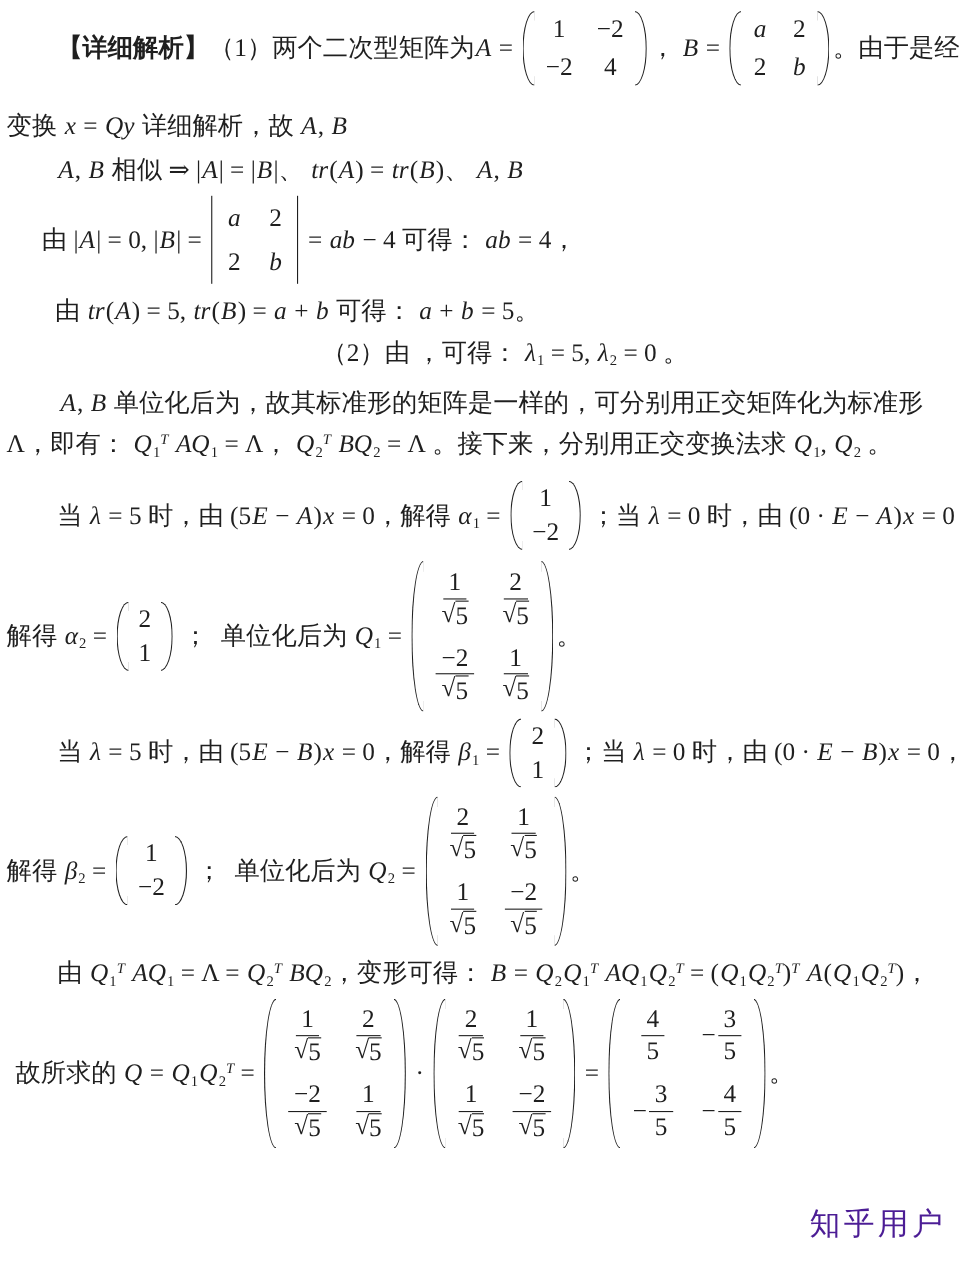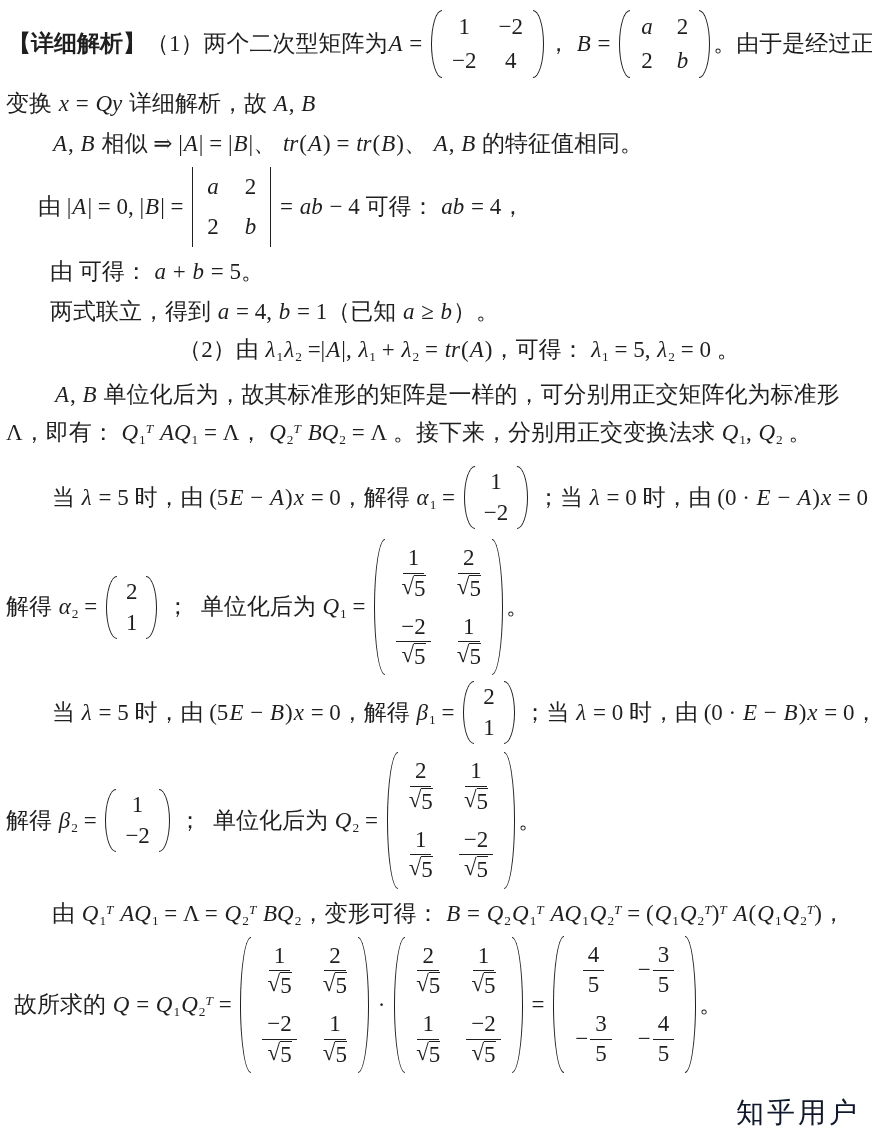"【详细解析】" .cn.bold { margin-left: none -> 44px }
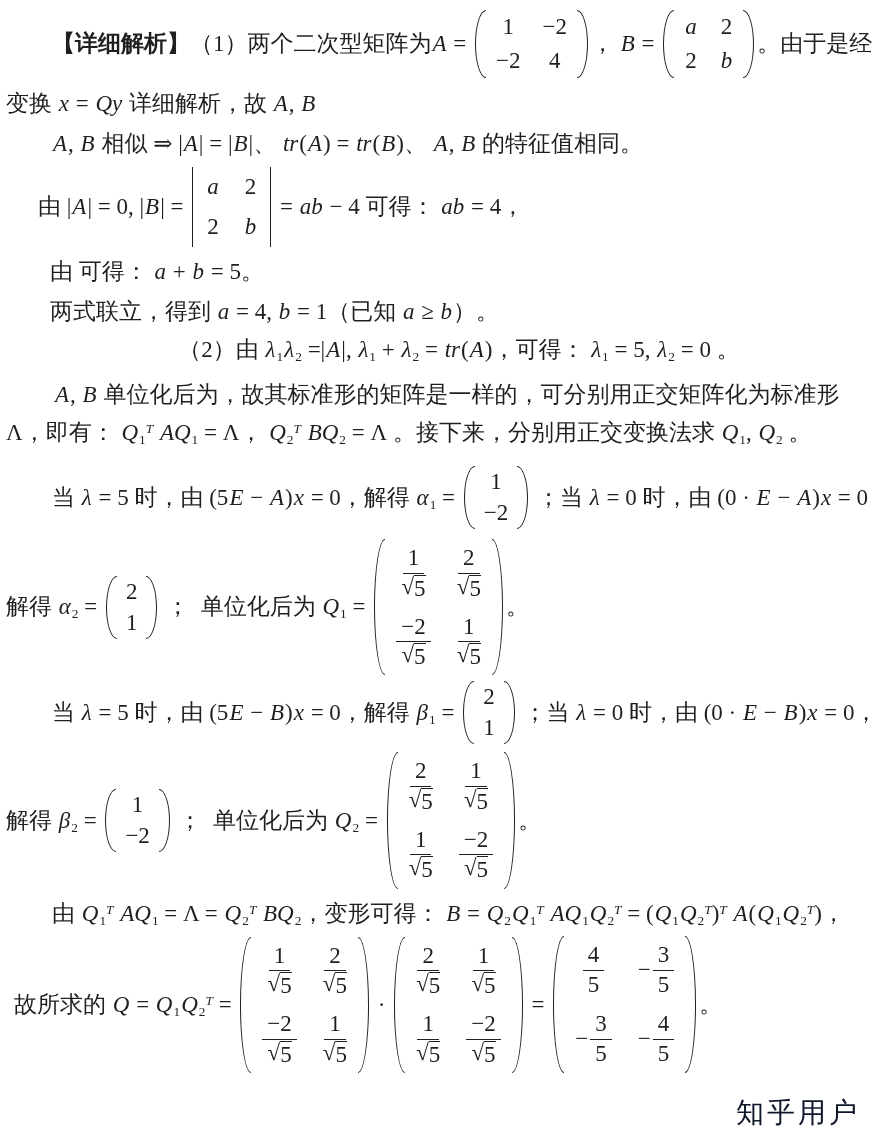"变换" div.line { margin-top: 11px -> 22px }
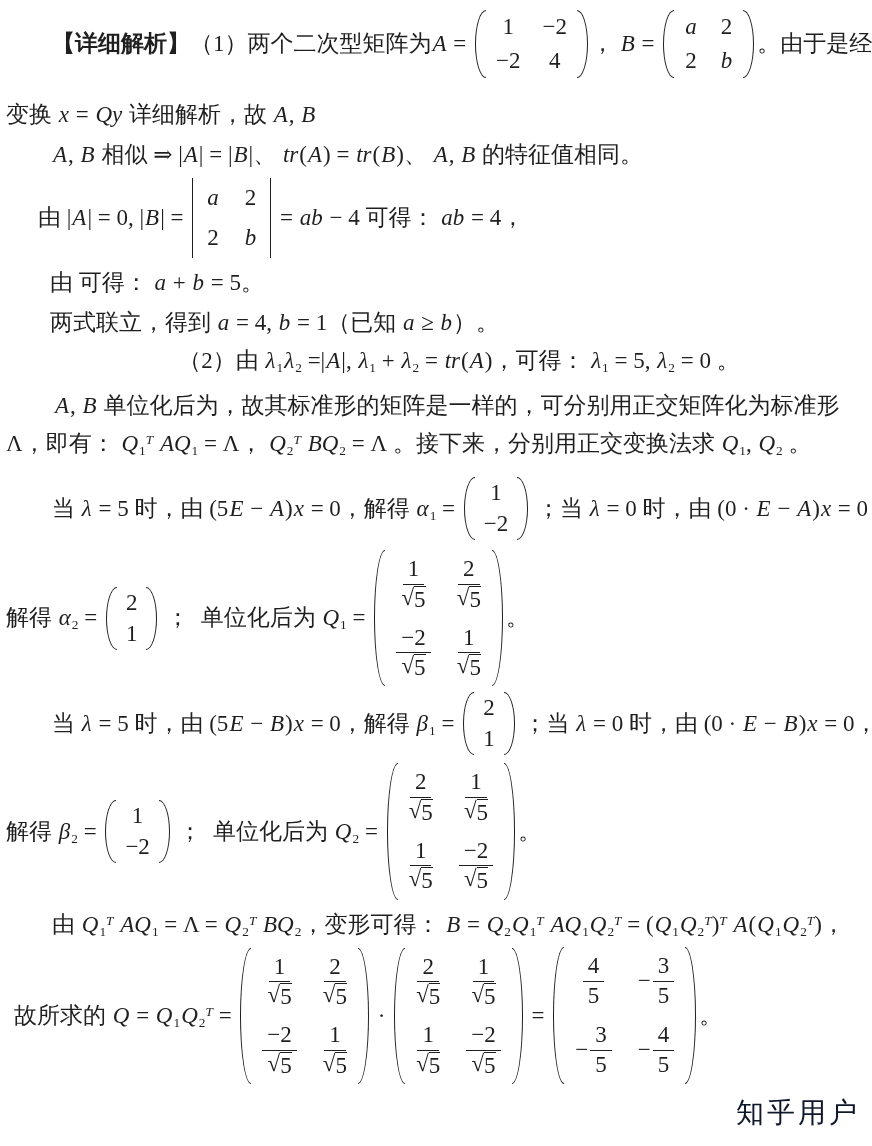"的特征值相同。" span.cn { html: <span>的特征值相同。</span> -> none }
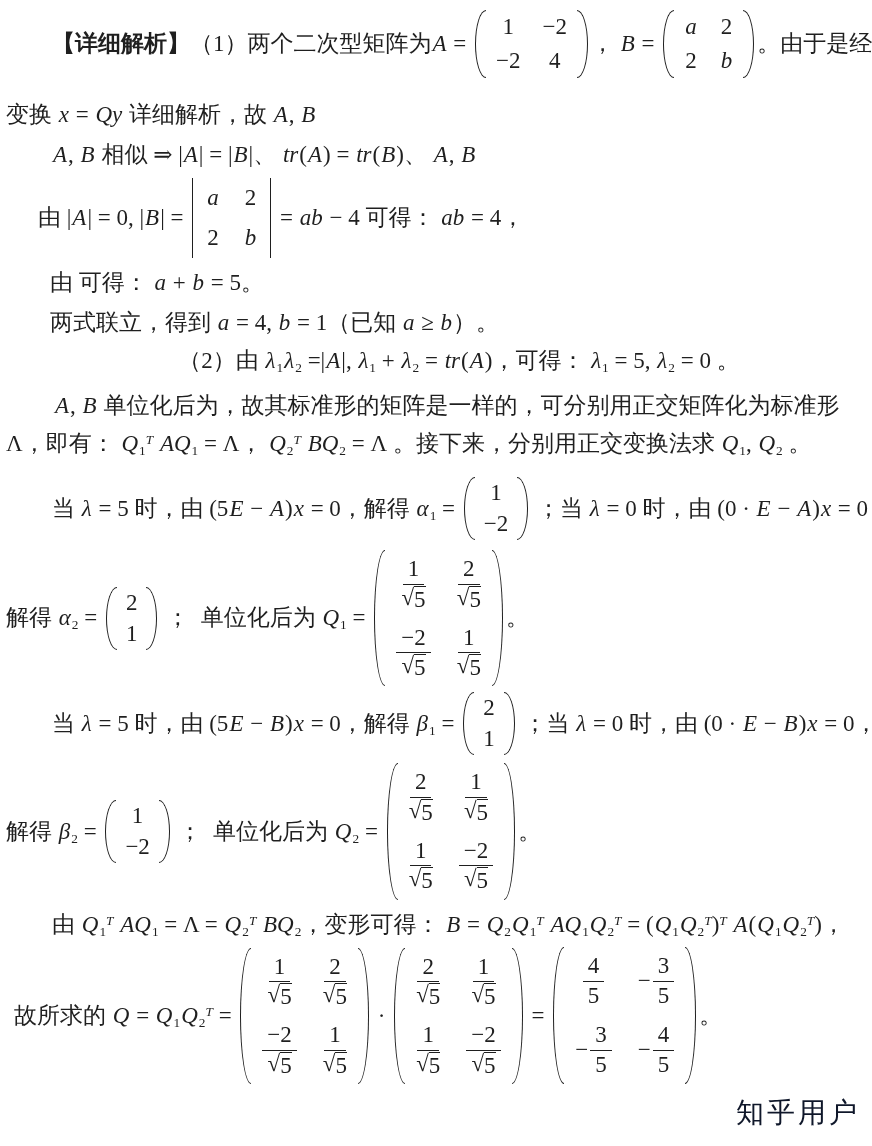"tr(A) = 5, tr(B) =" span.math { html: none -> <span><i>tr</i>(<i>A</i>) = 5, <i>tr</i>(<i>B</i>) = <i>a</i> + <i>b</i> </span> }
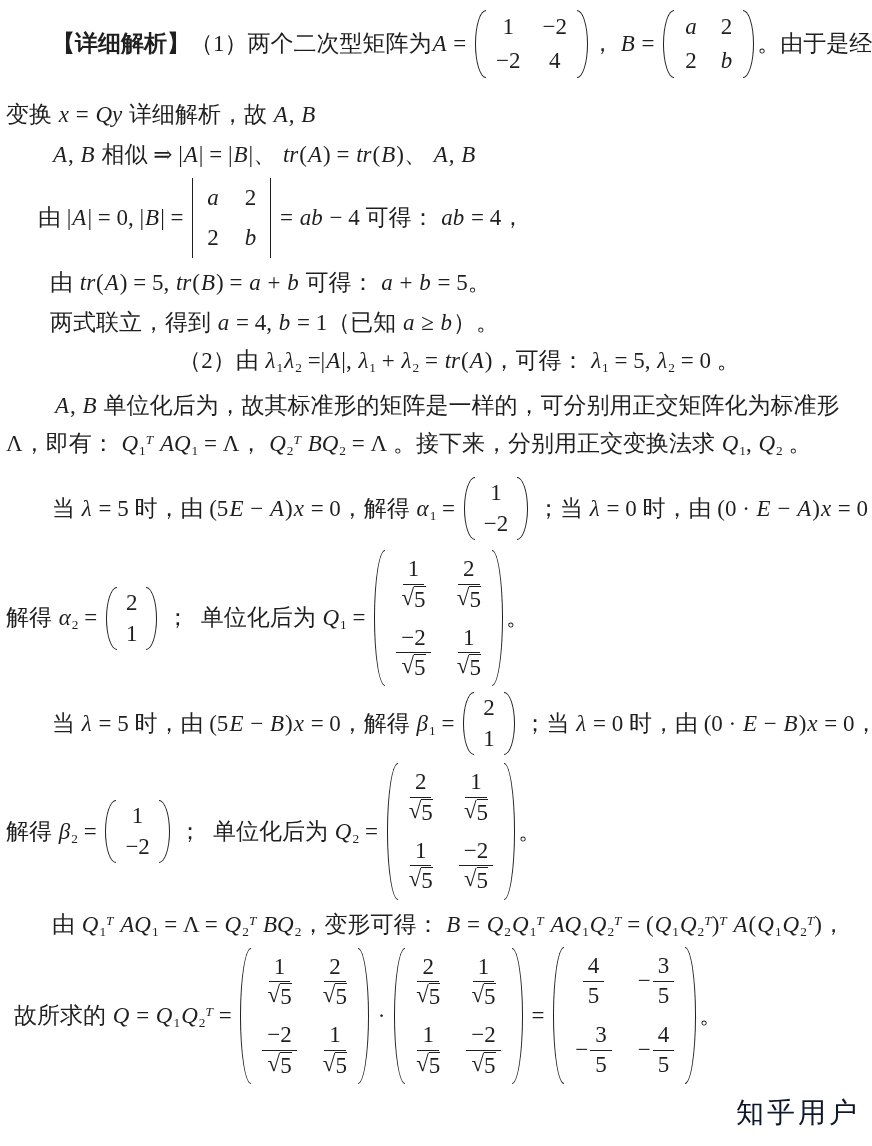"两式联立，得到" div.line { html: <div><span>两式联立，得到 </span><span><i>a</i> = 4, <i>b</i> = 1</span><span>（已知 </span><span><i>a</i> ≥ <i>b</i></span><span>）。</span></div> -> none }
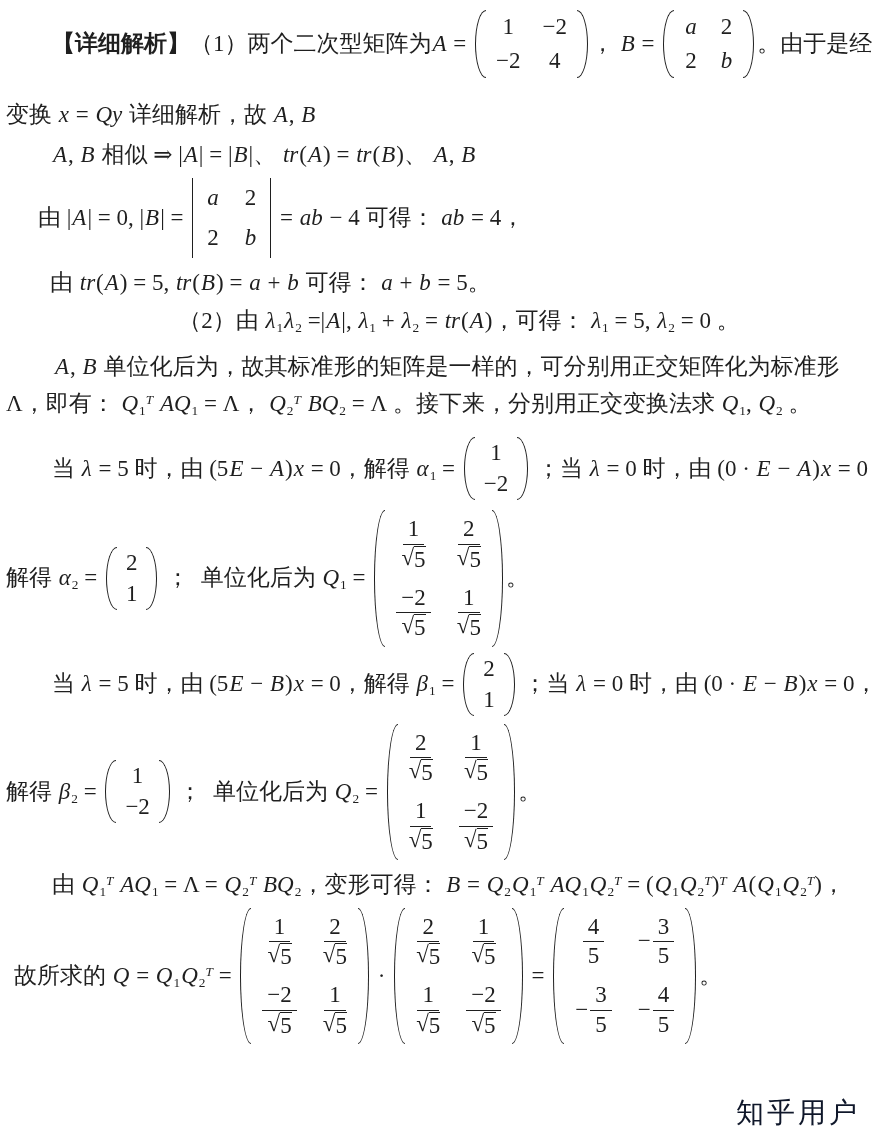"λ1λ2 =|A|, λ1 + λ2" span.math { html: <span><i>λ</i><sub>1</sub><i>λ</i><sub>2</sub> =|<i>A</i>|, <i>λ</i><sub>1</sub> + <i>λ</i><sub>2</sub> = <i>tr</i>(<i>A</i>)</span> -> none }
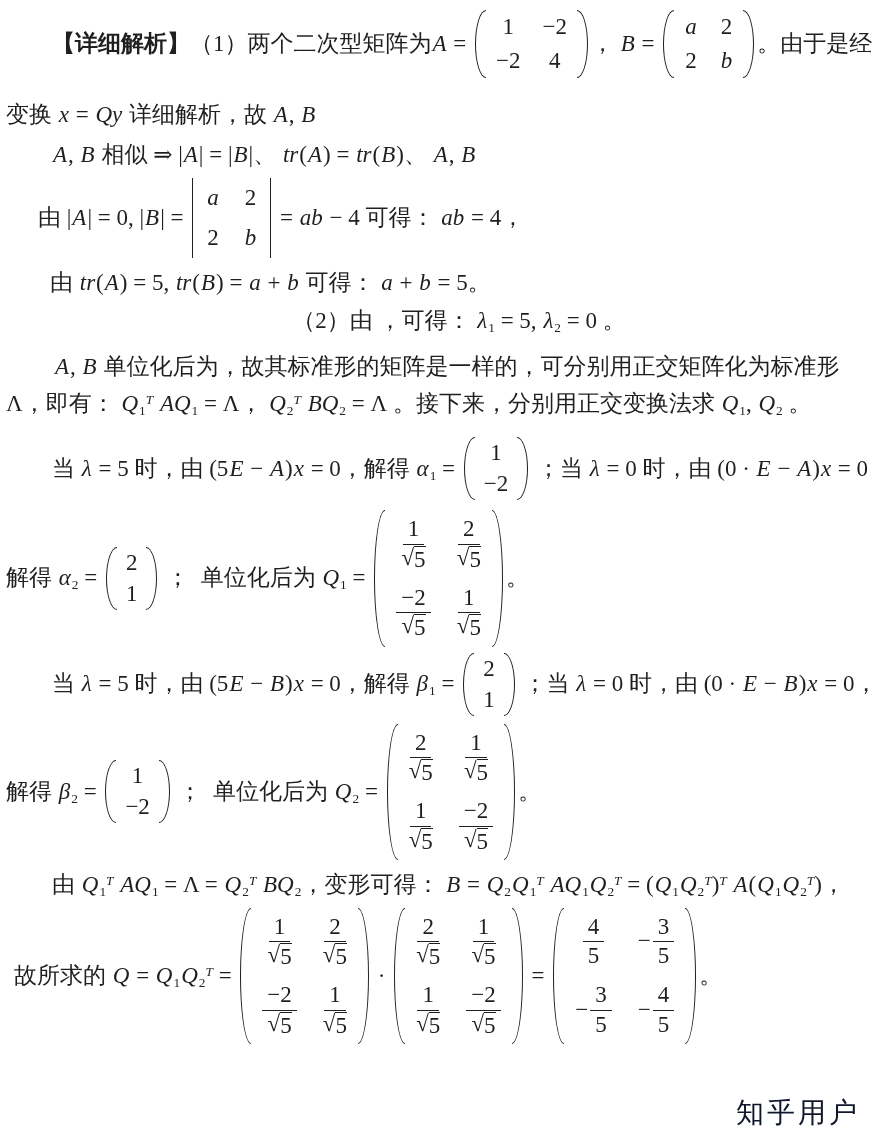"知乎用户" .watermark { color: #0f172a -> #4c1d95 }
